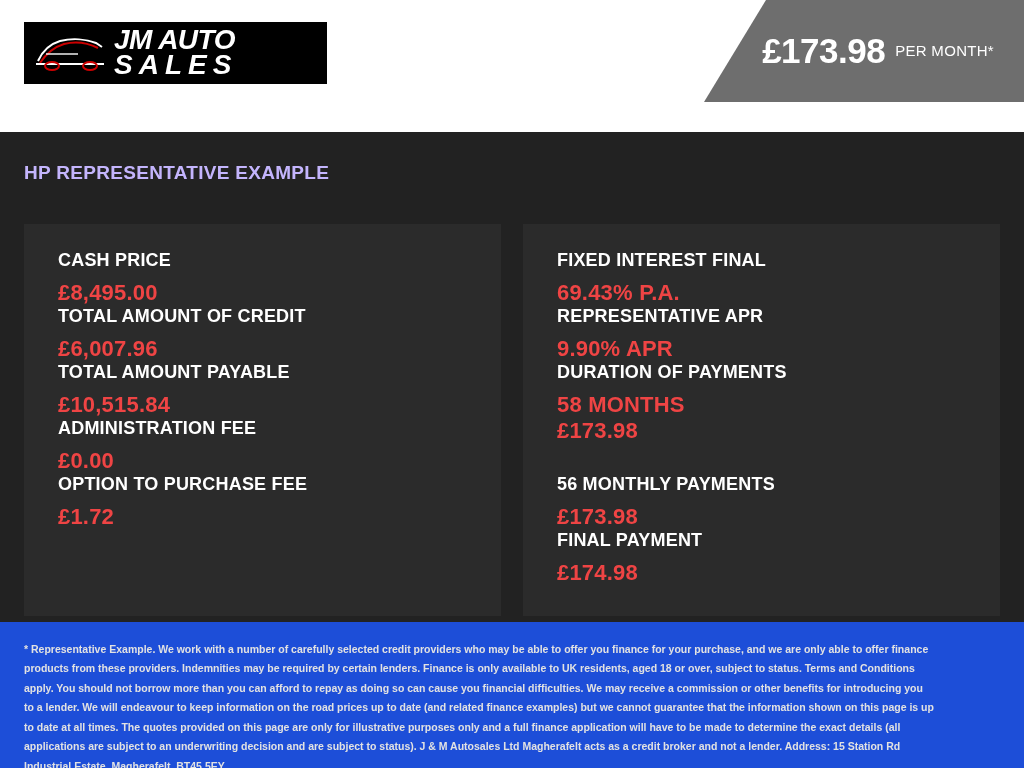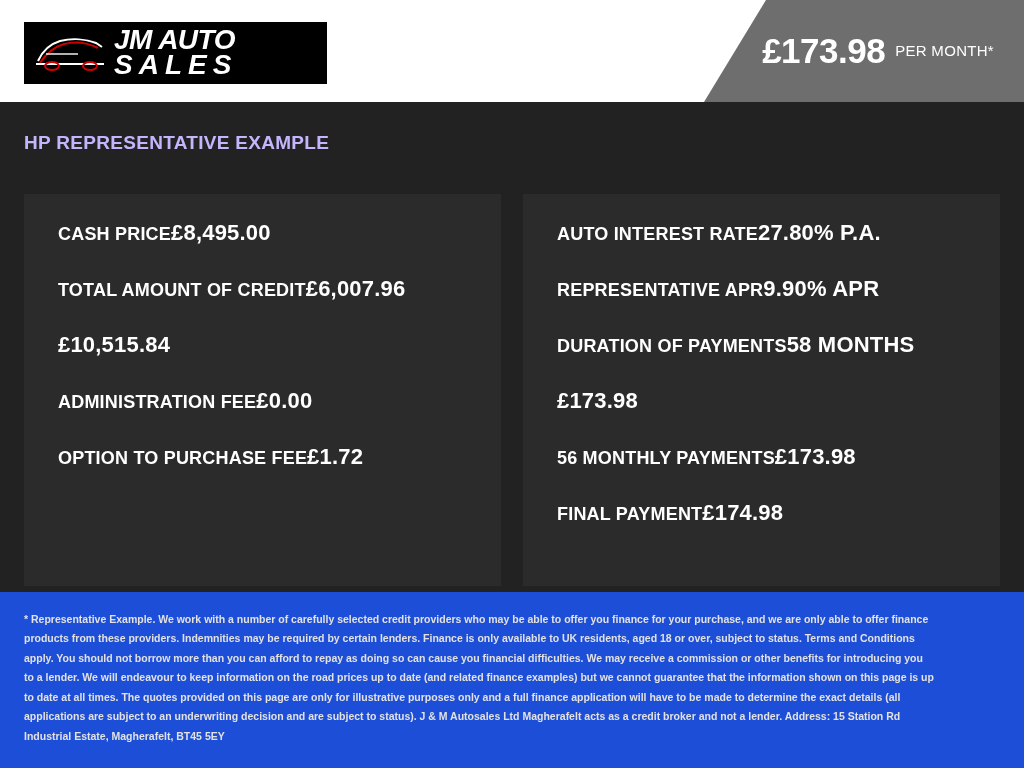"JM AUTO" .header { height: 102px -> 132px }
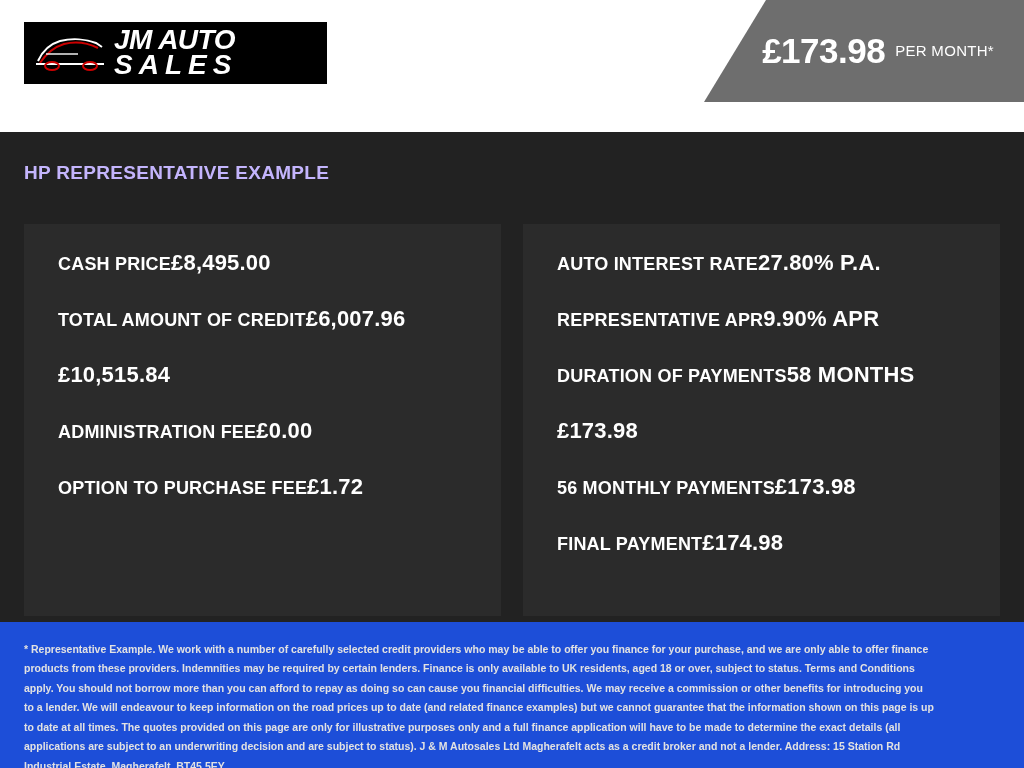"CASH PRICE" .row { flex-direction: none -> column; justify-content: none -> space-between }
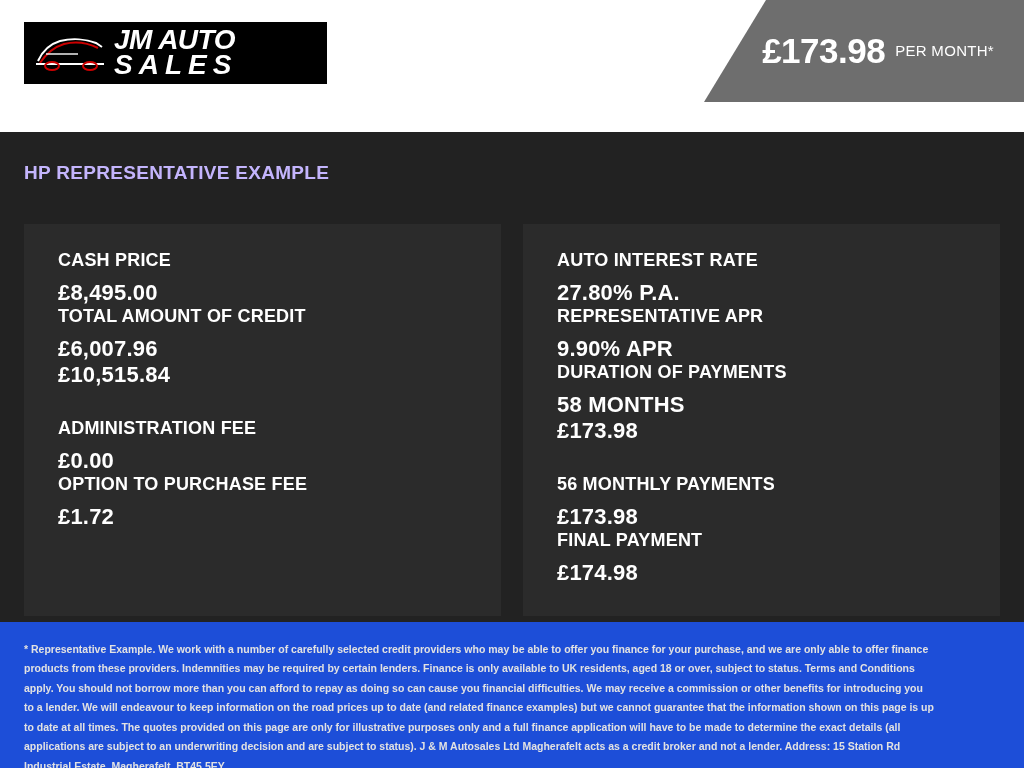"AUTO INTEREST RATE" span.row-label { text: AUTO INTEREST RATE -> FIXED INTEREST FINAL }
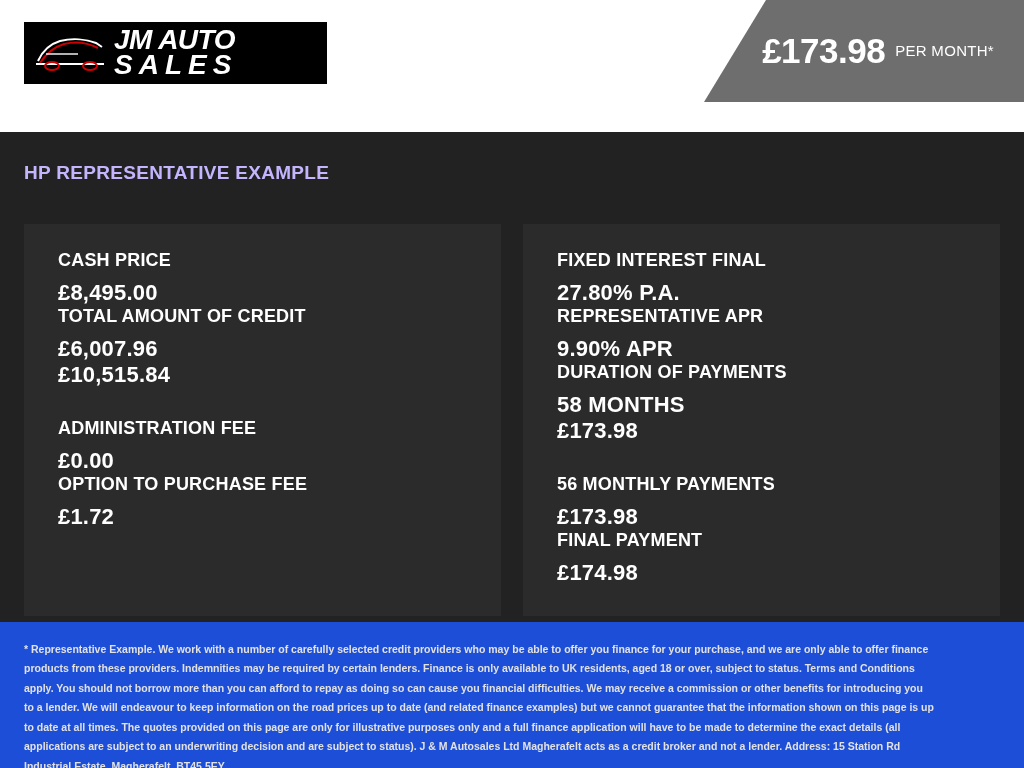"£8,495.00" .row-value { color: #ffffff -> #ef4444 }
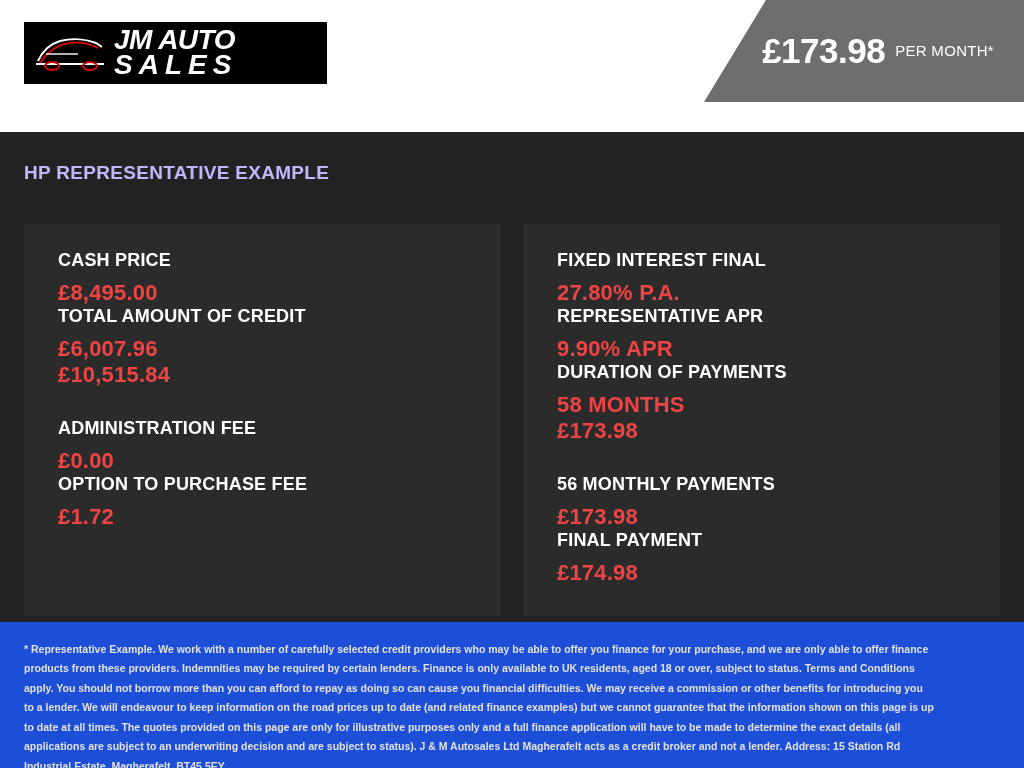"27.80% P.A." span.row-value { text: 27.80% -> 69.43% }
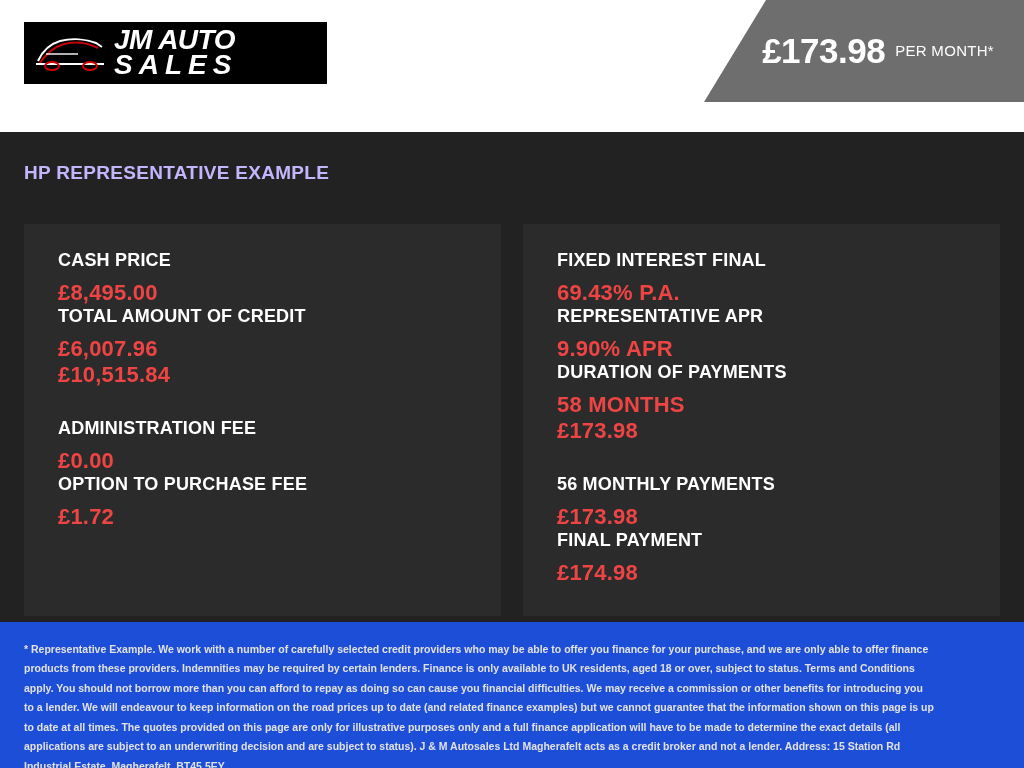"TOTAL AMOUNT PAYABLE" span.row-label { html: none -> <span>TOTAL AMOUNT PAYABLE</span> }
